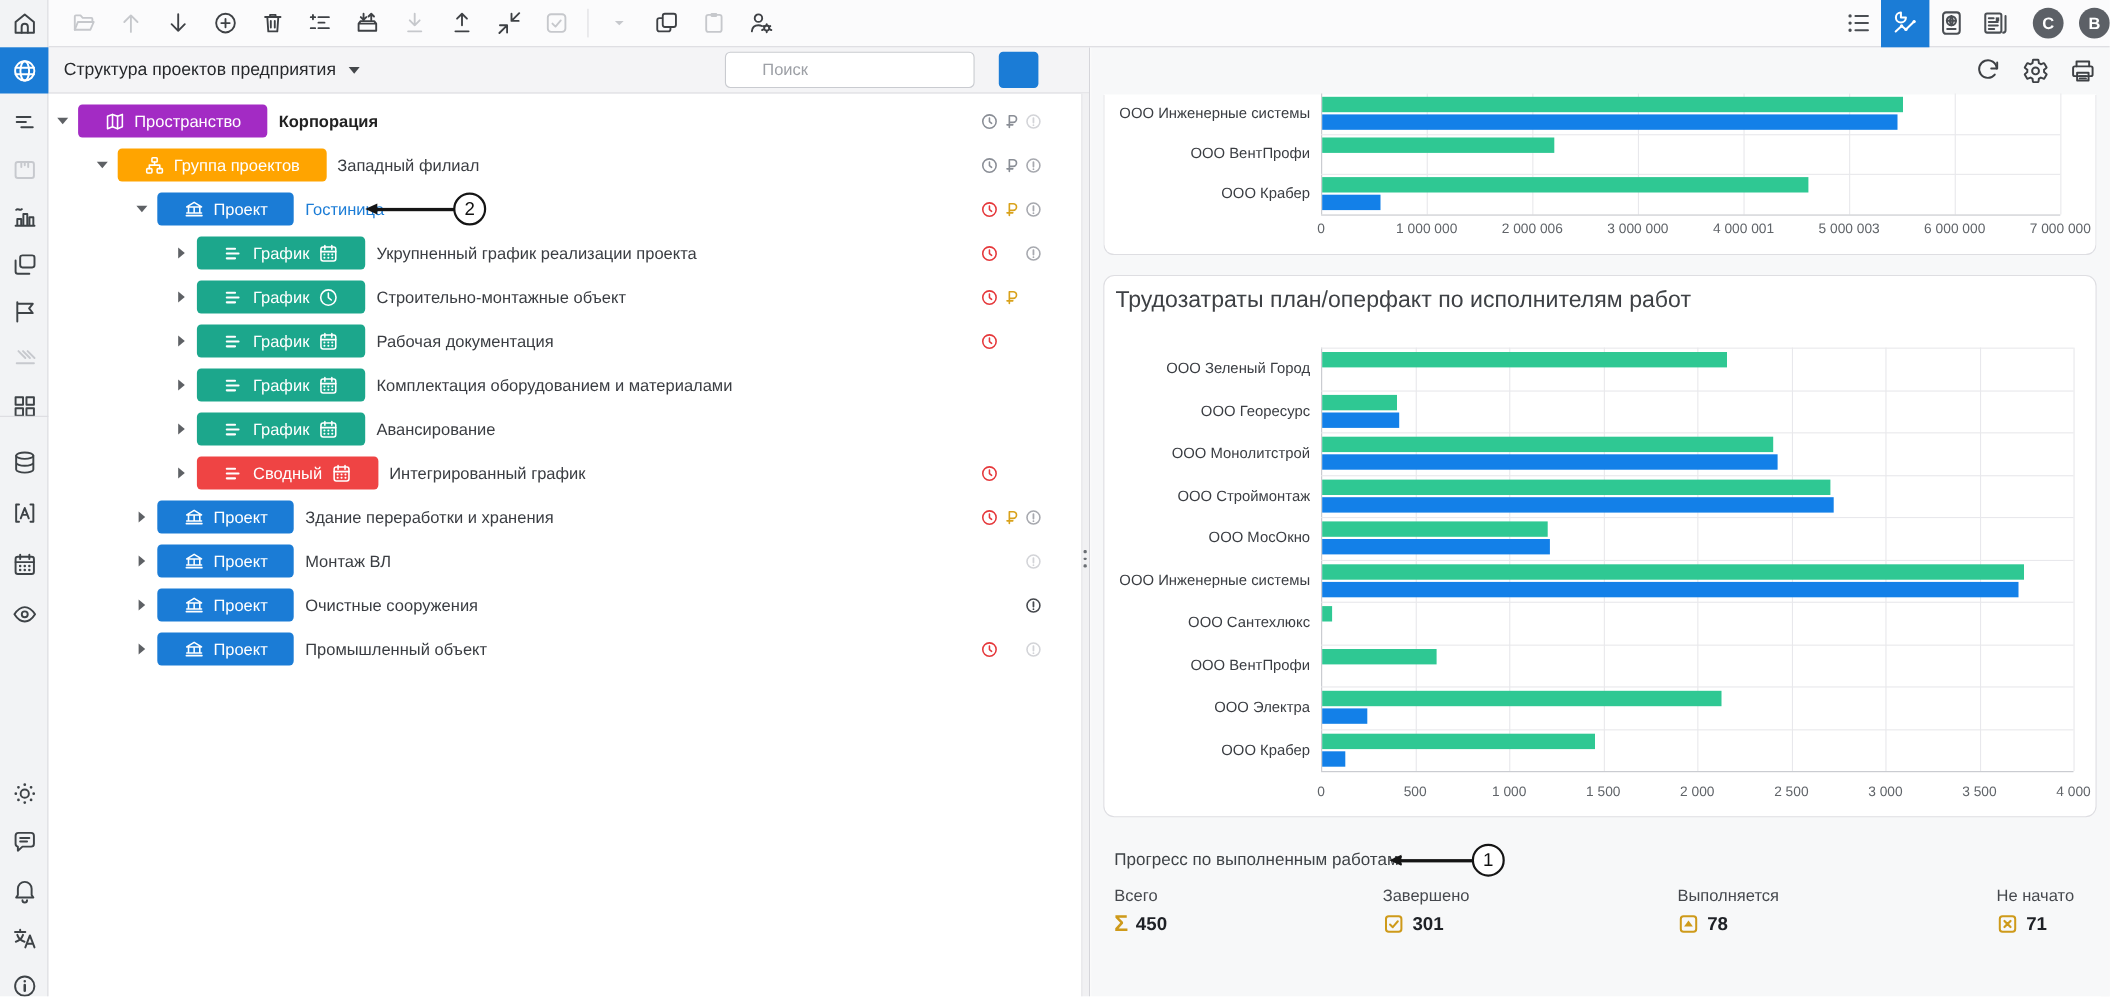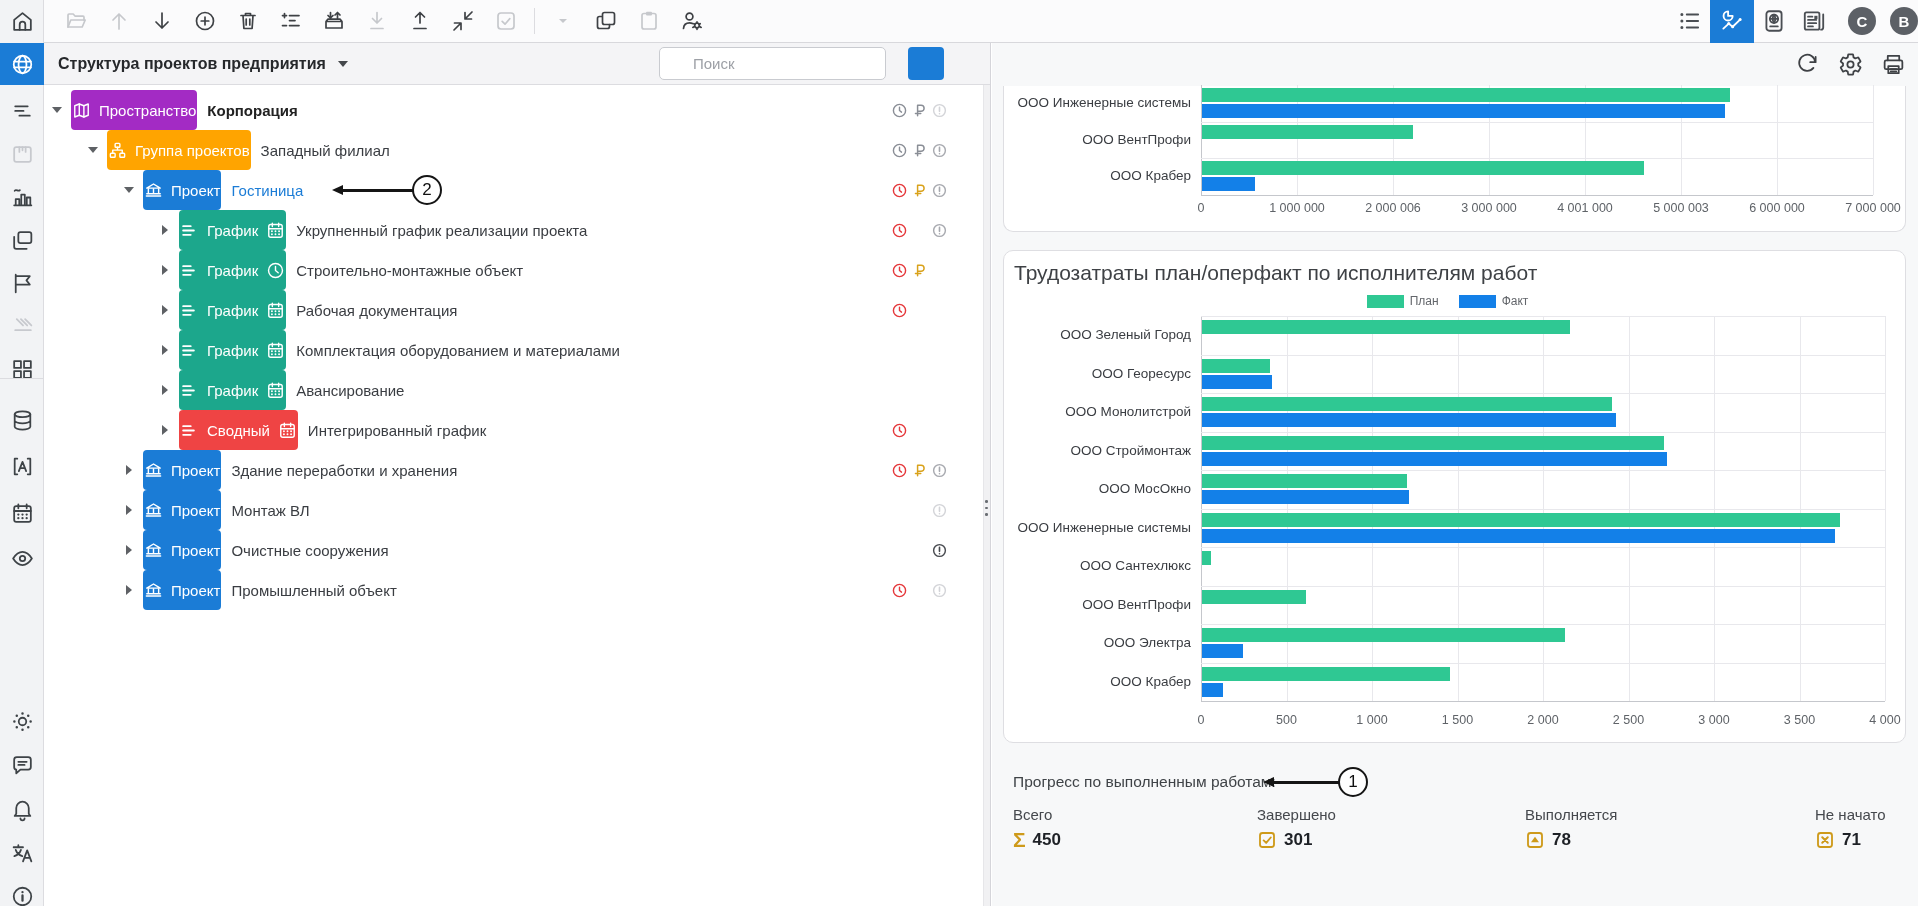"Структура проектов предприятия" #tree-title { font-weight: bold -> normal }
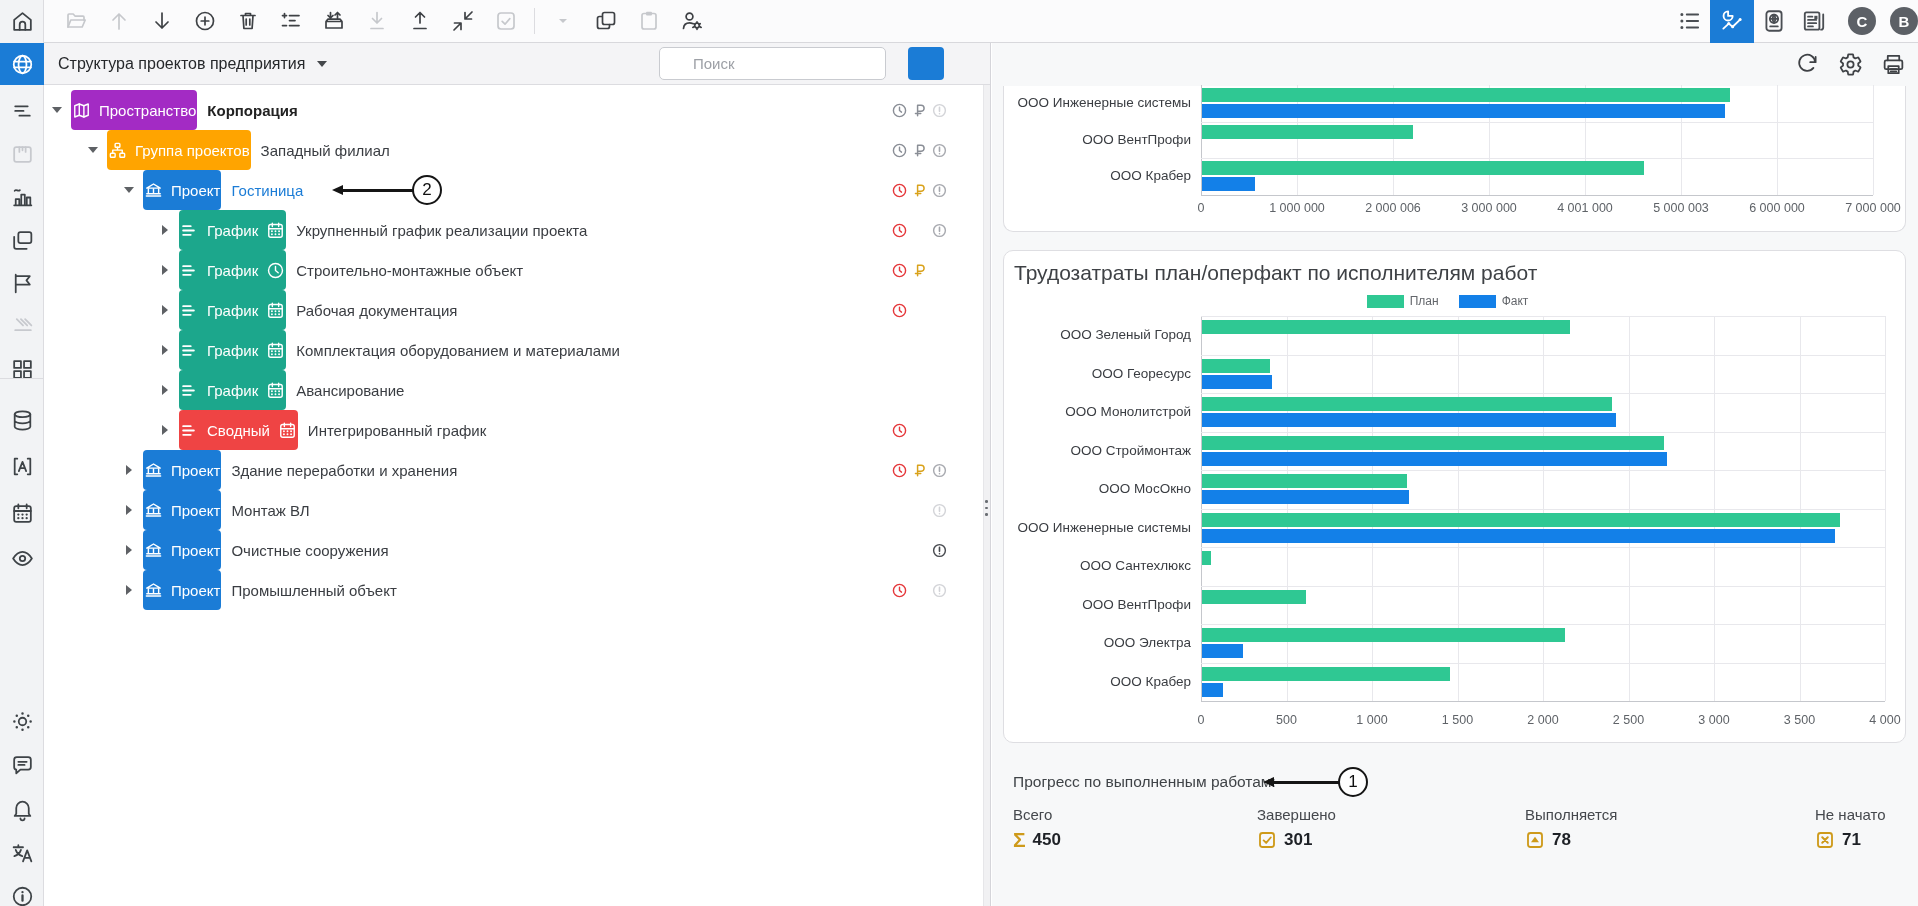"Пространство" .badge { height: 40px -> 30px; padding: 0 1px -> 0 24px }
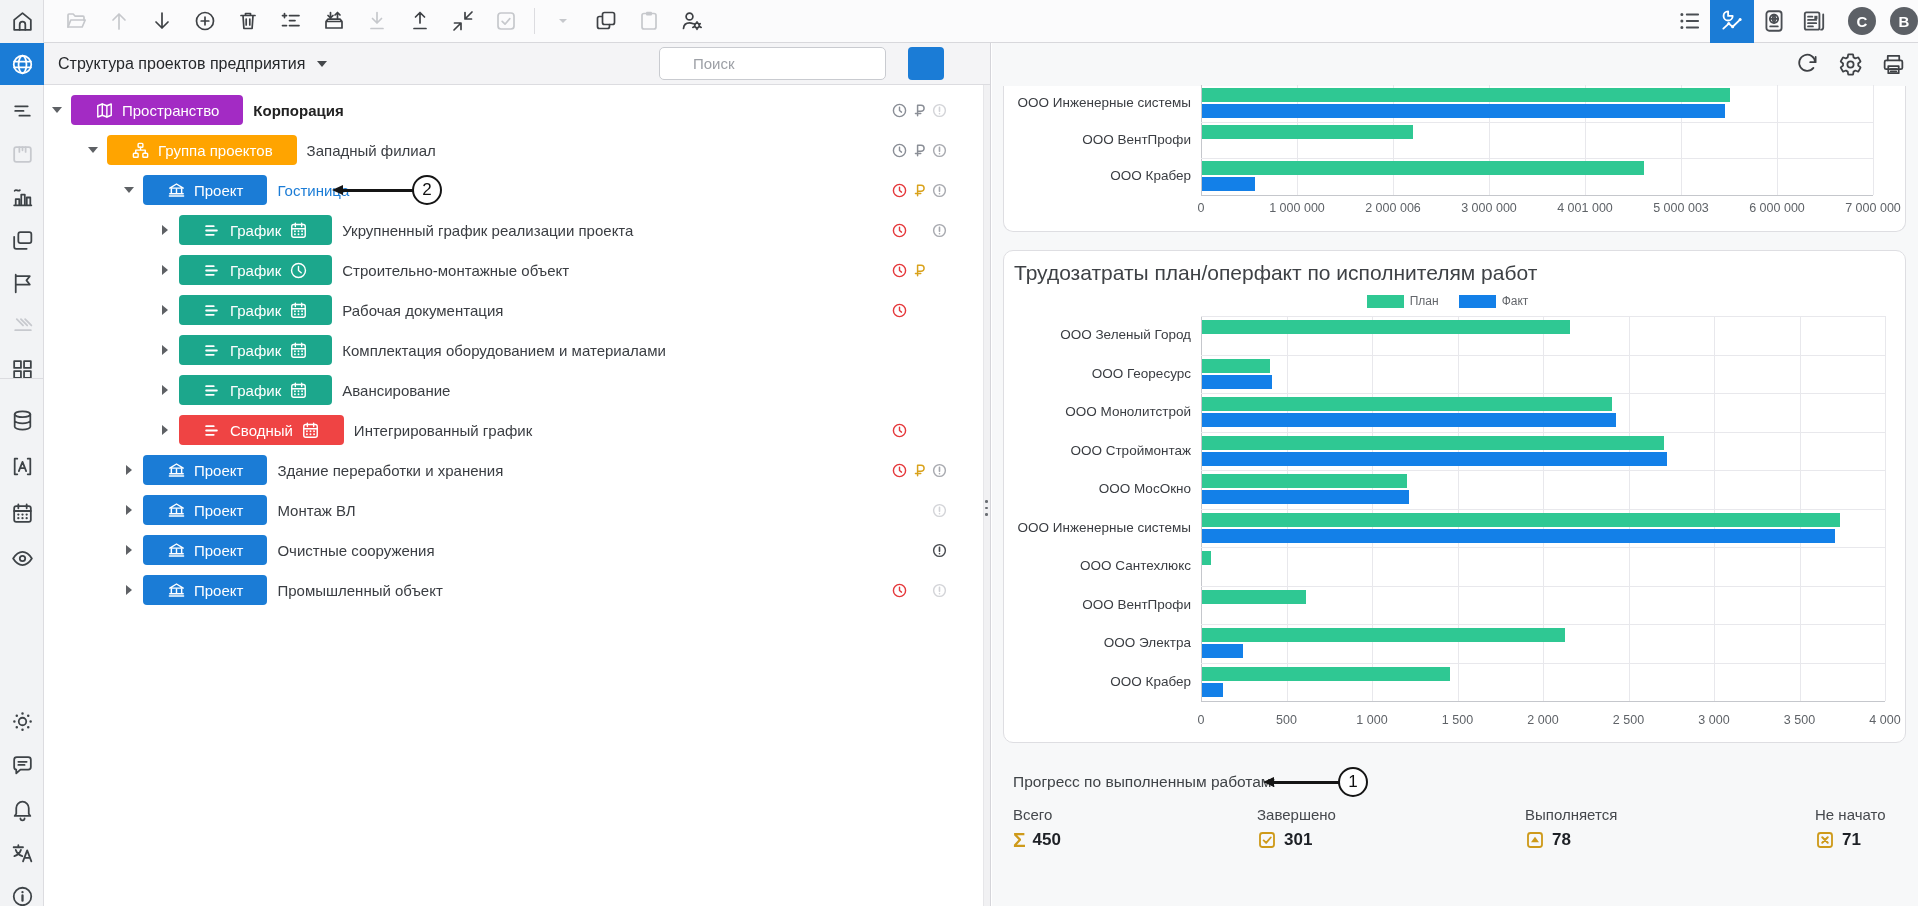"4 001 000" div.tick-label { text: 4 001 000 -> 4 000 001 }
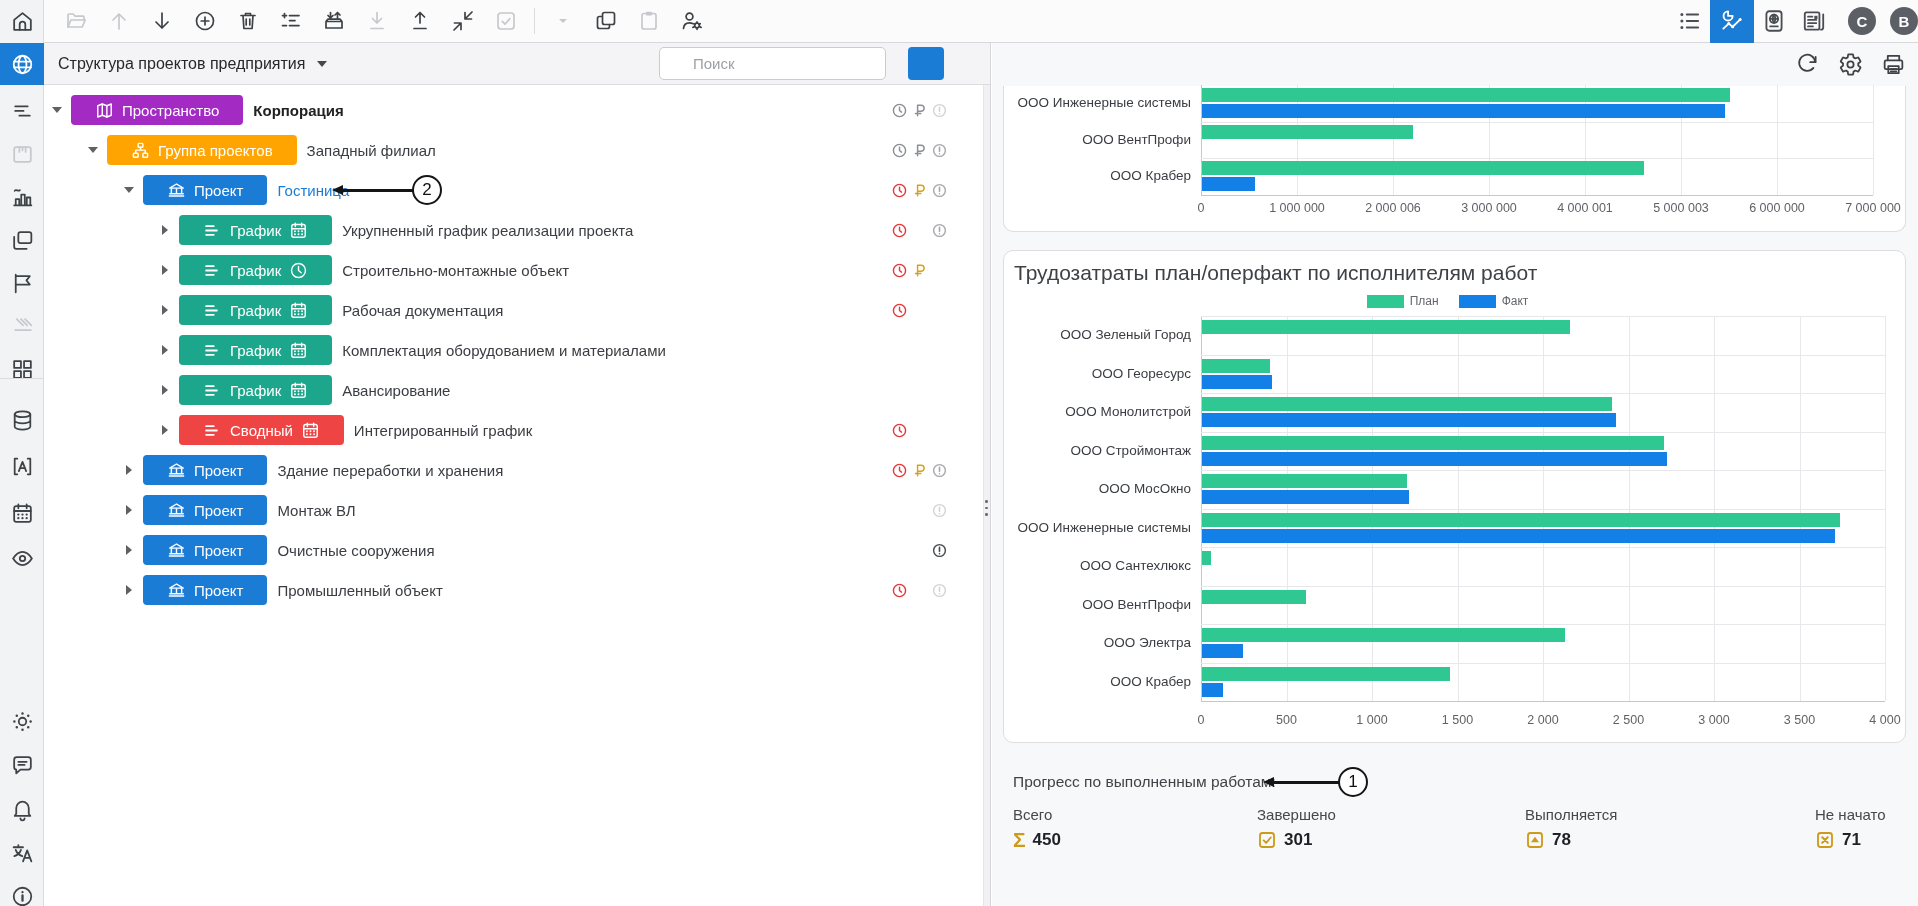"План" div { html: <div> <span></span> <span>План</span> <span></span> <span>Факт</span> </div> -> none }
